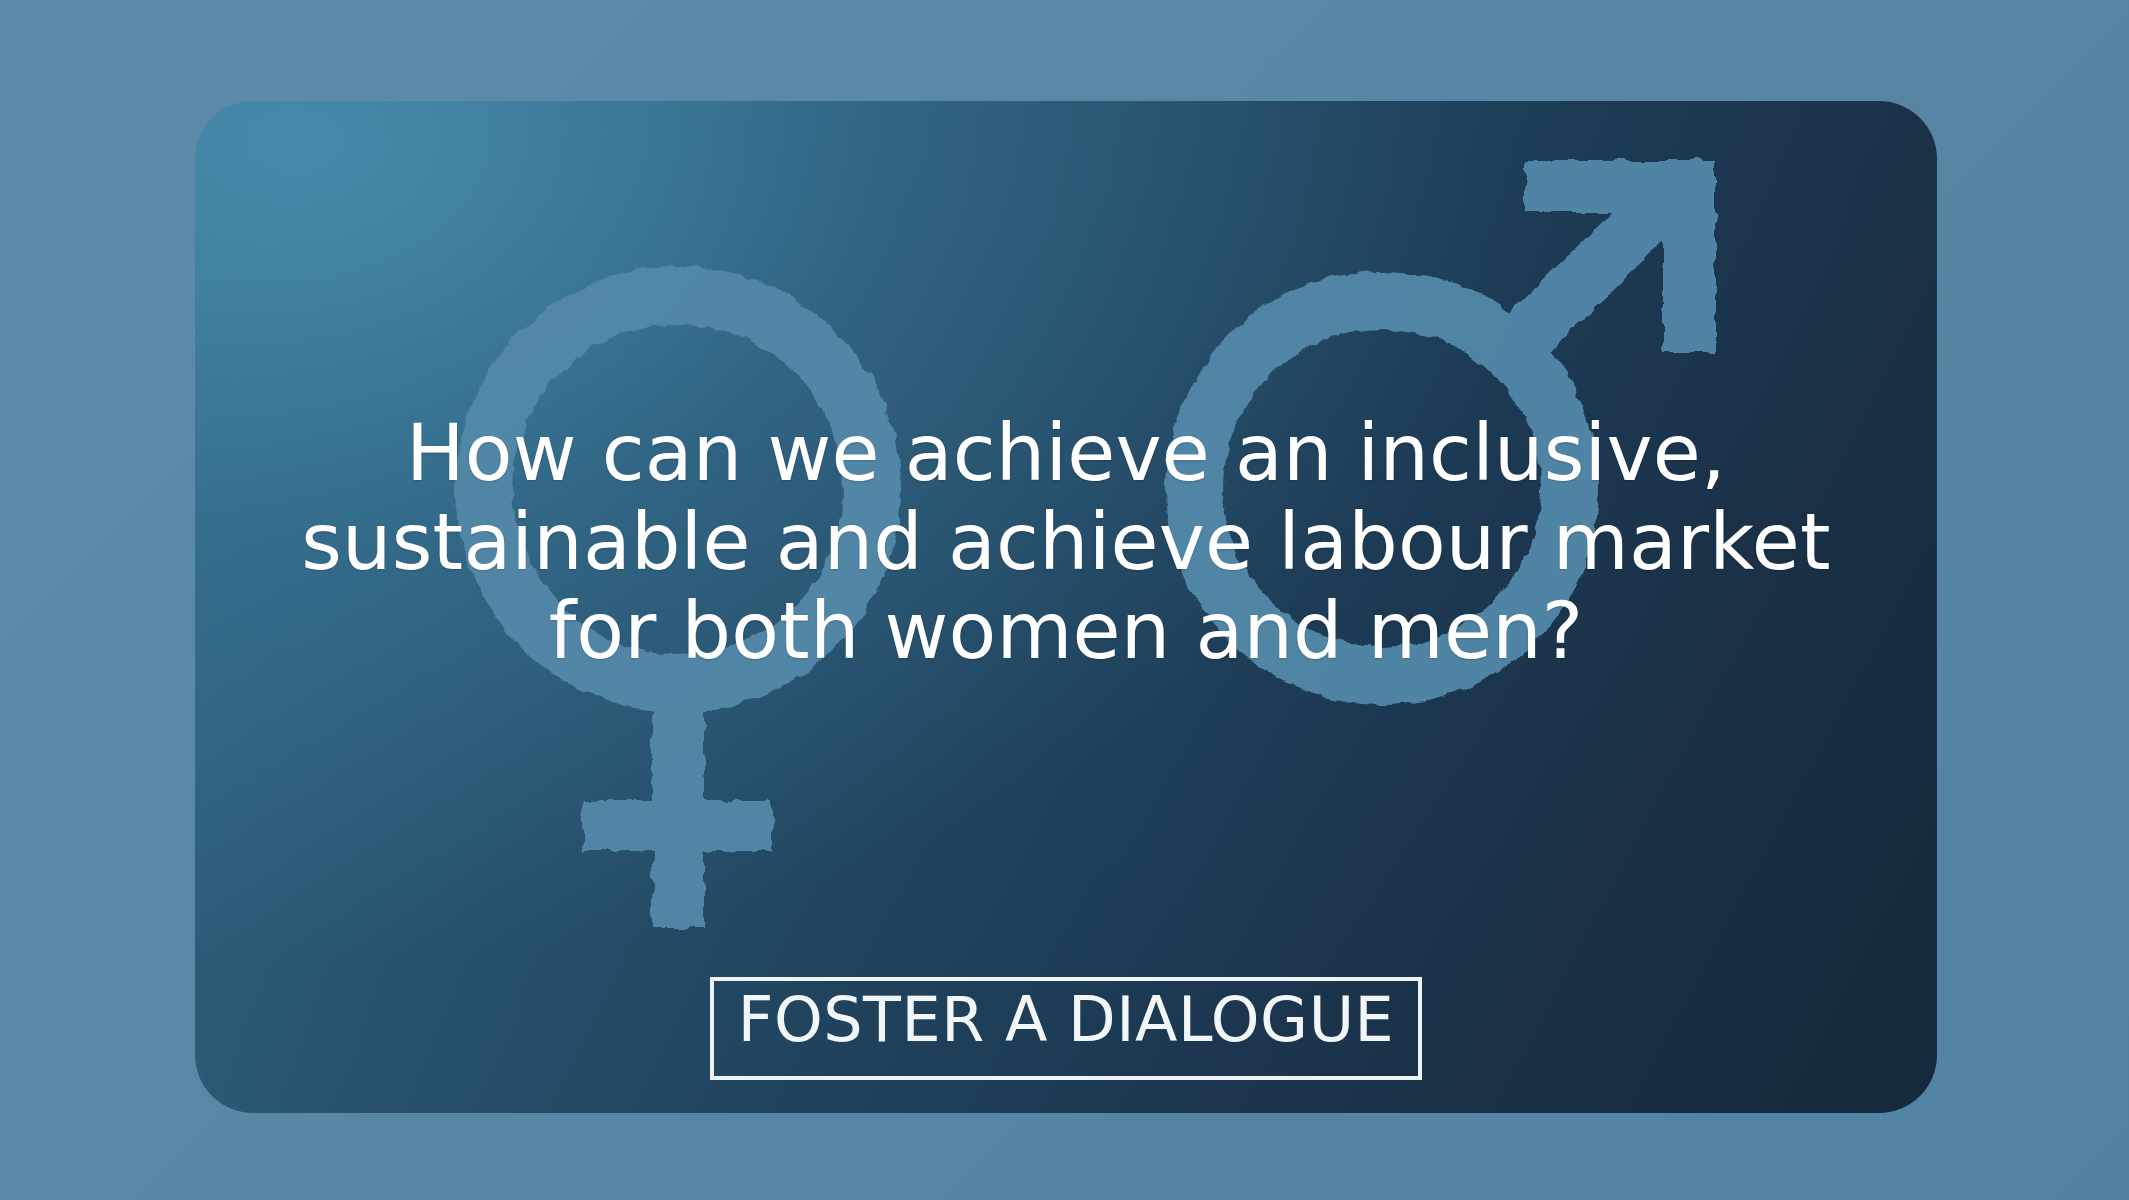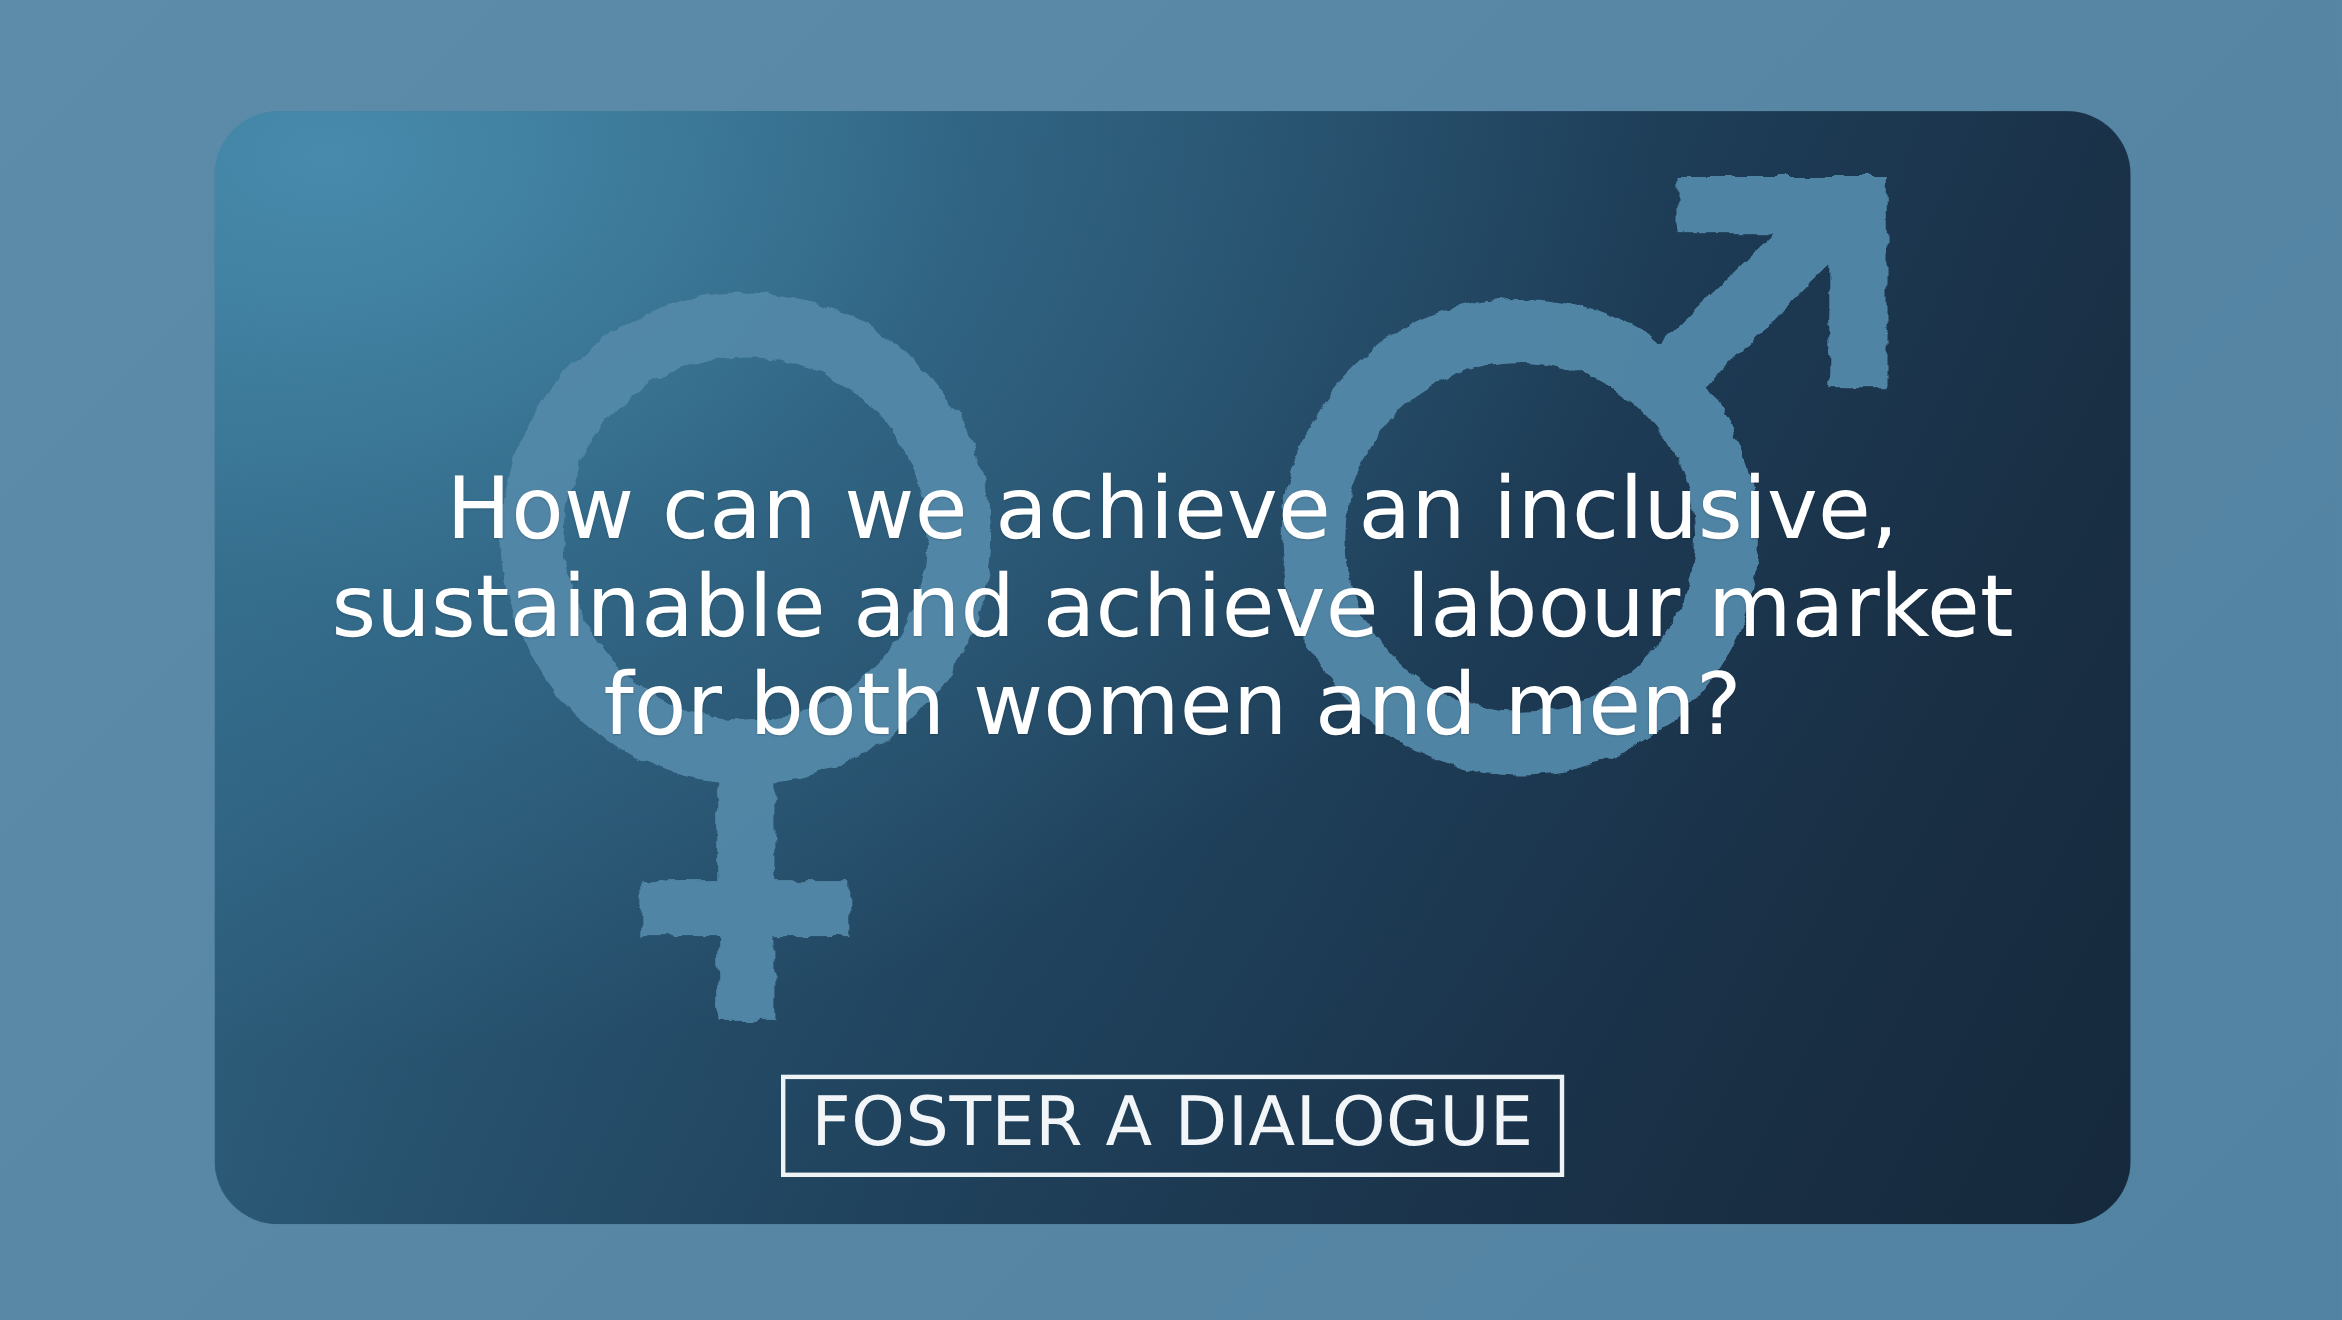"How can we achieve an" .headline { top: 318px -> 308px }
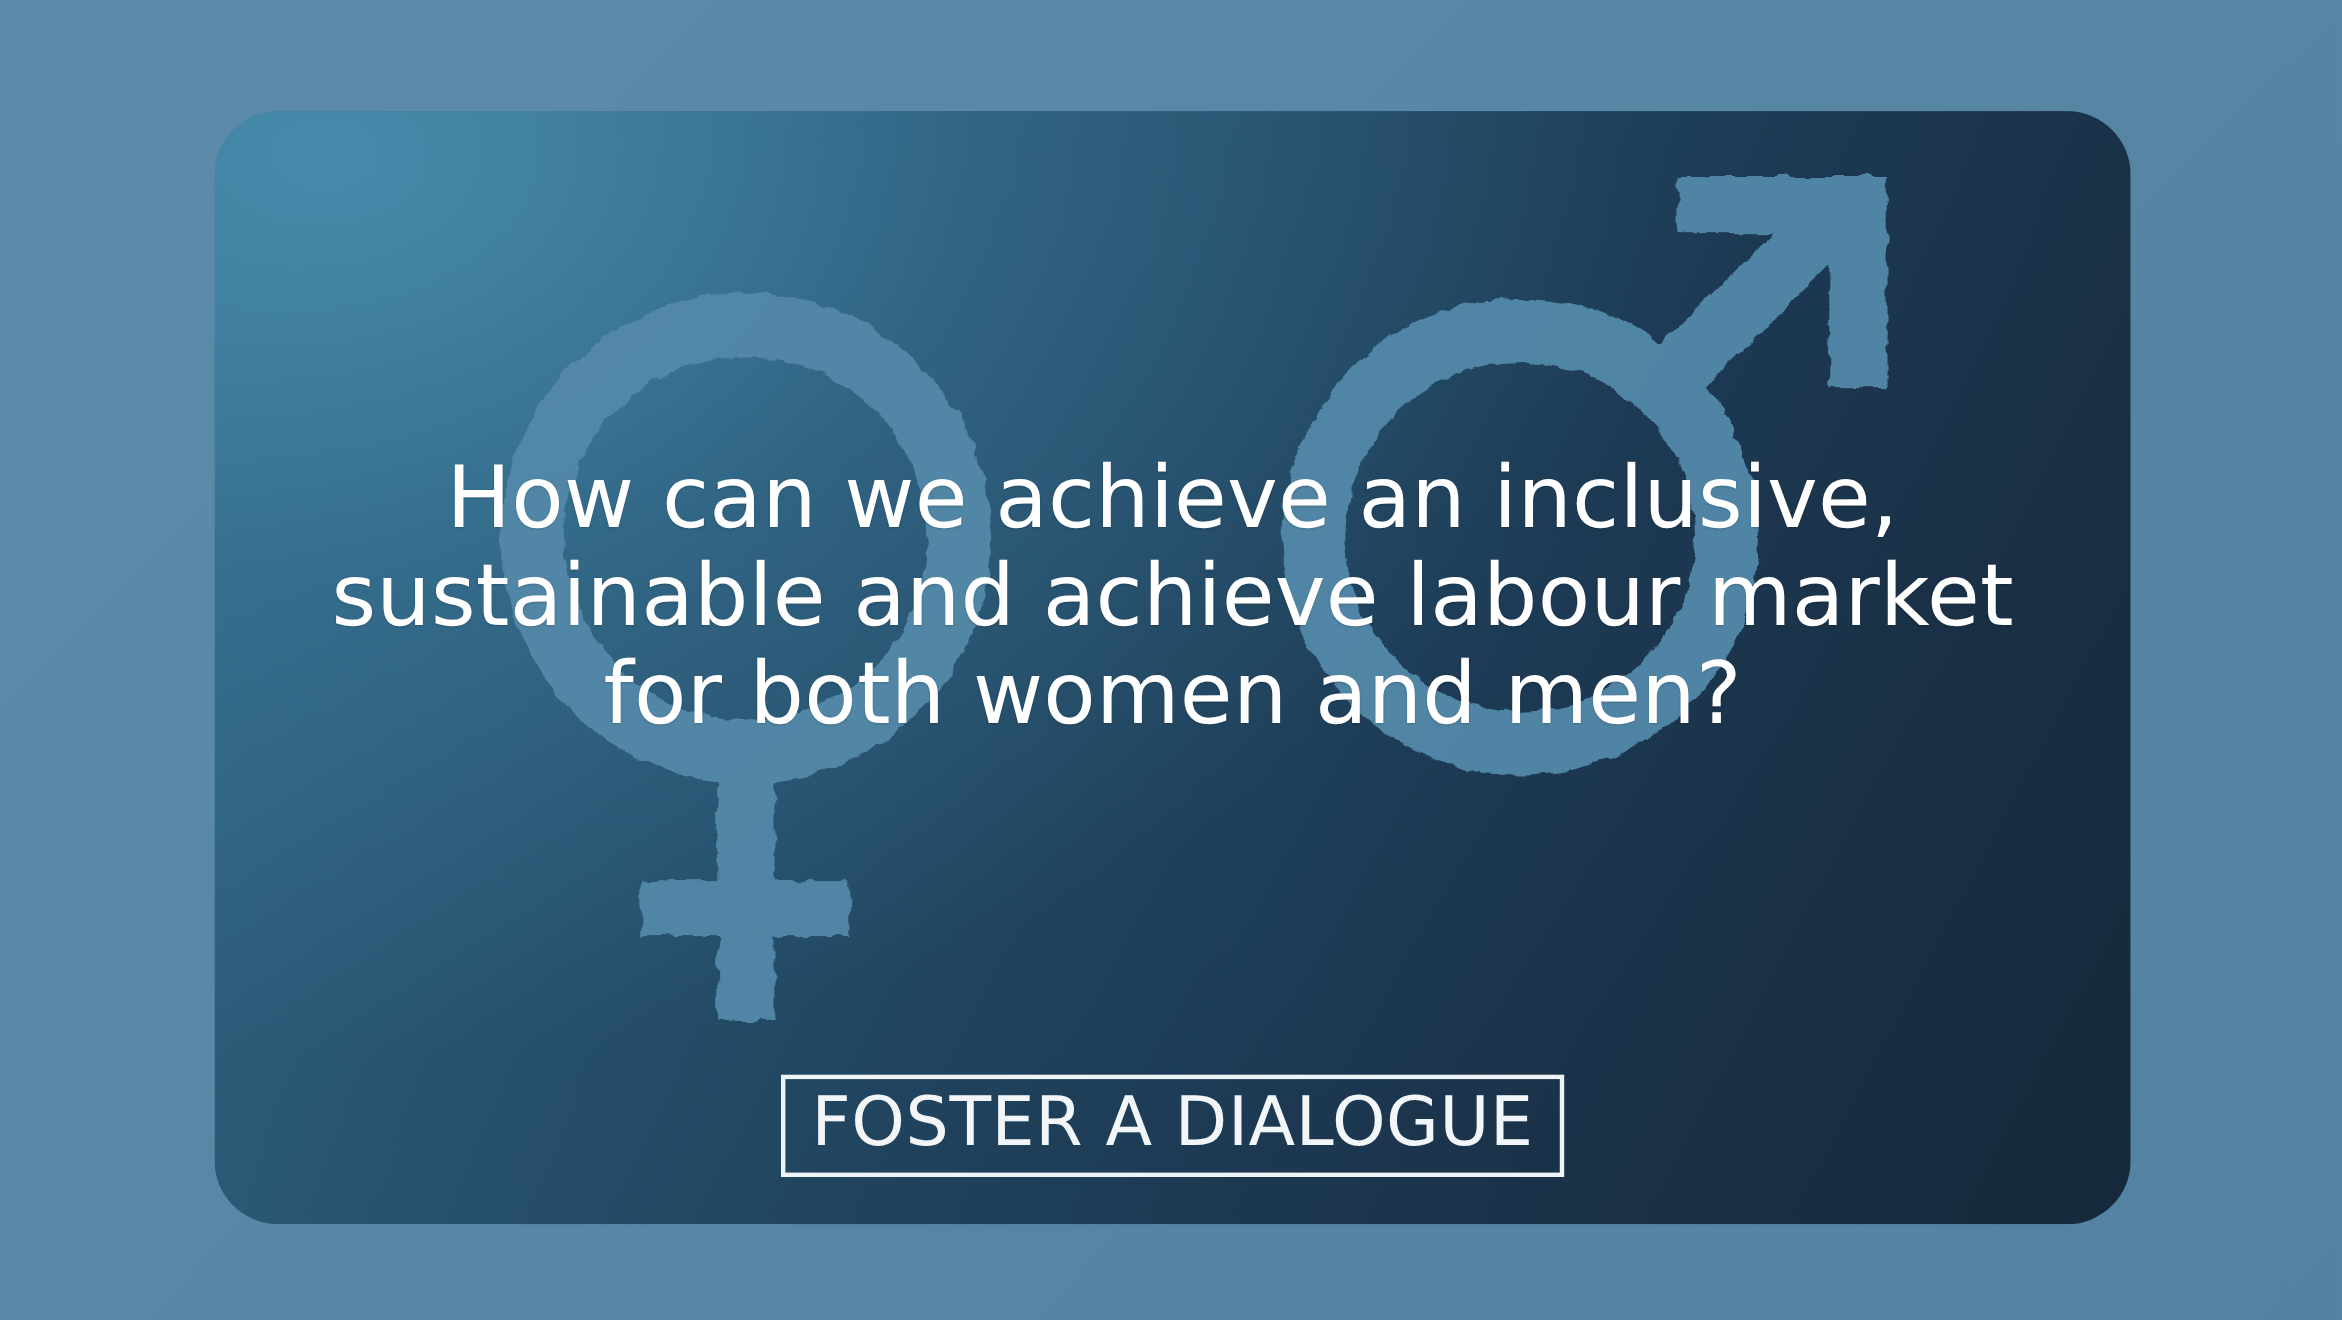"FOSTER A DIALOGUE" .tag-box { padding: 7px 24px 14px 24px -> 7px 24px 24px 24px }
